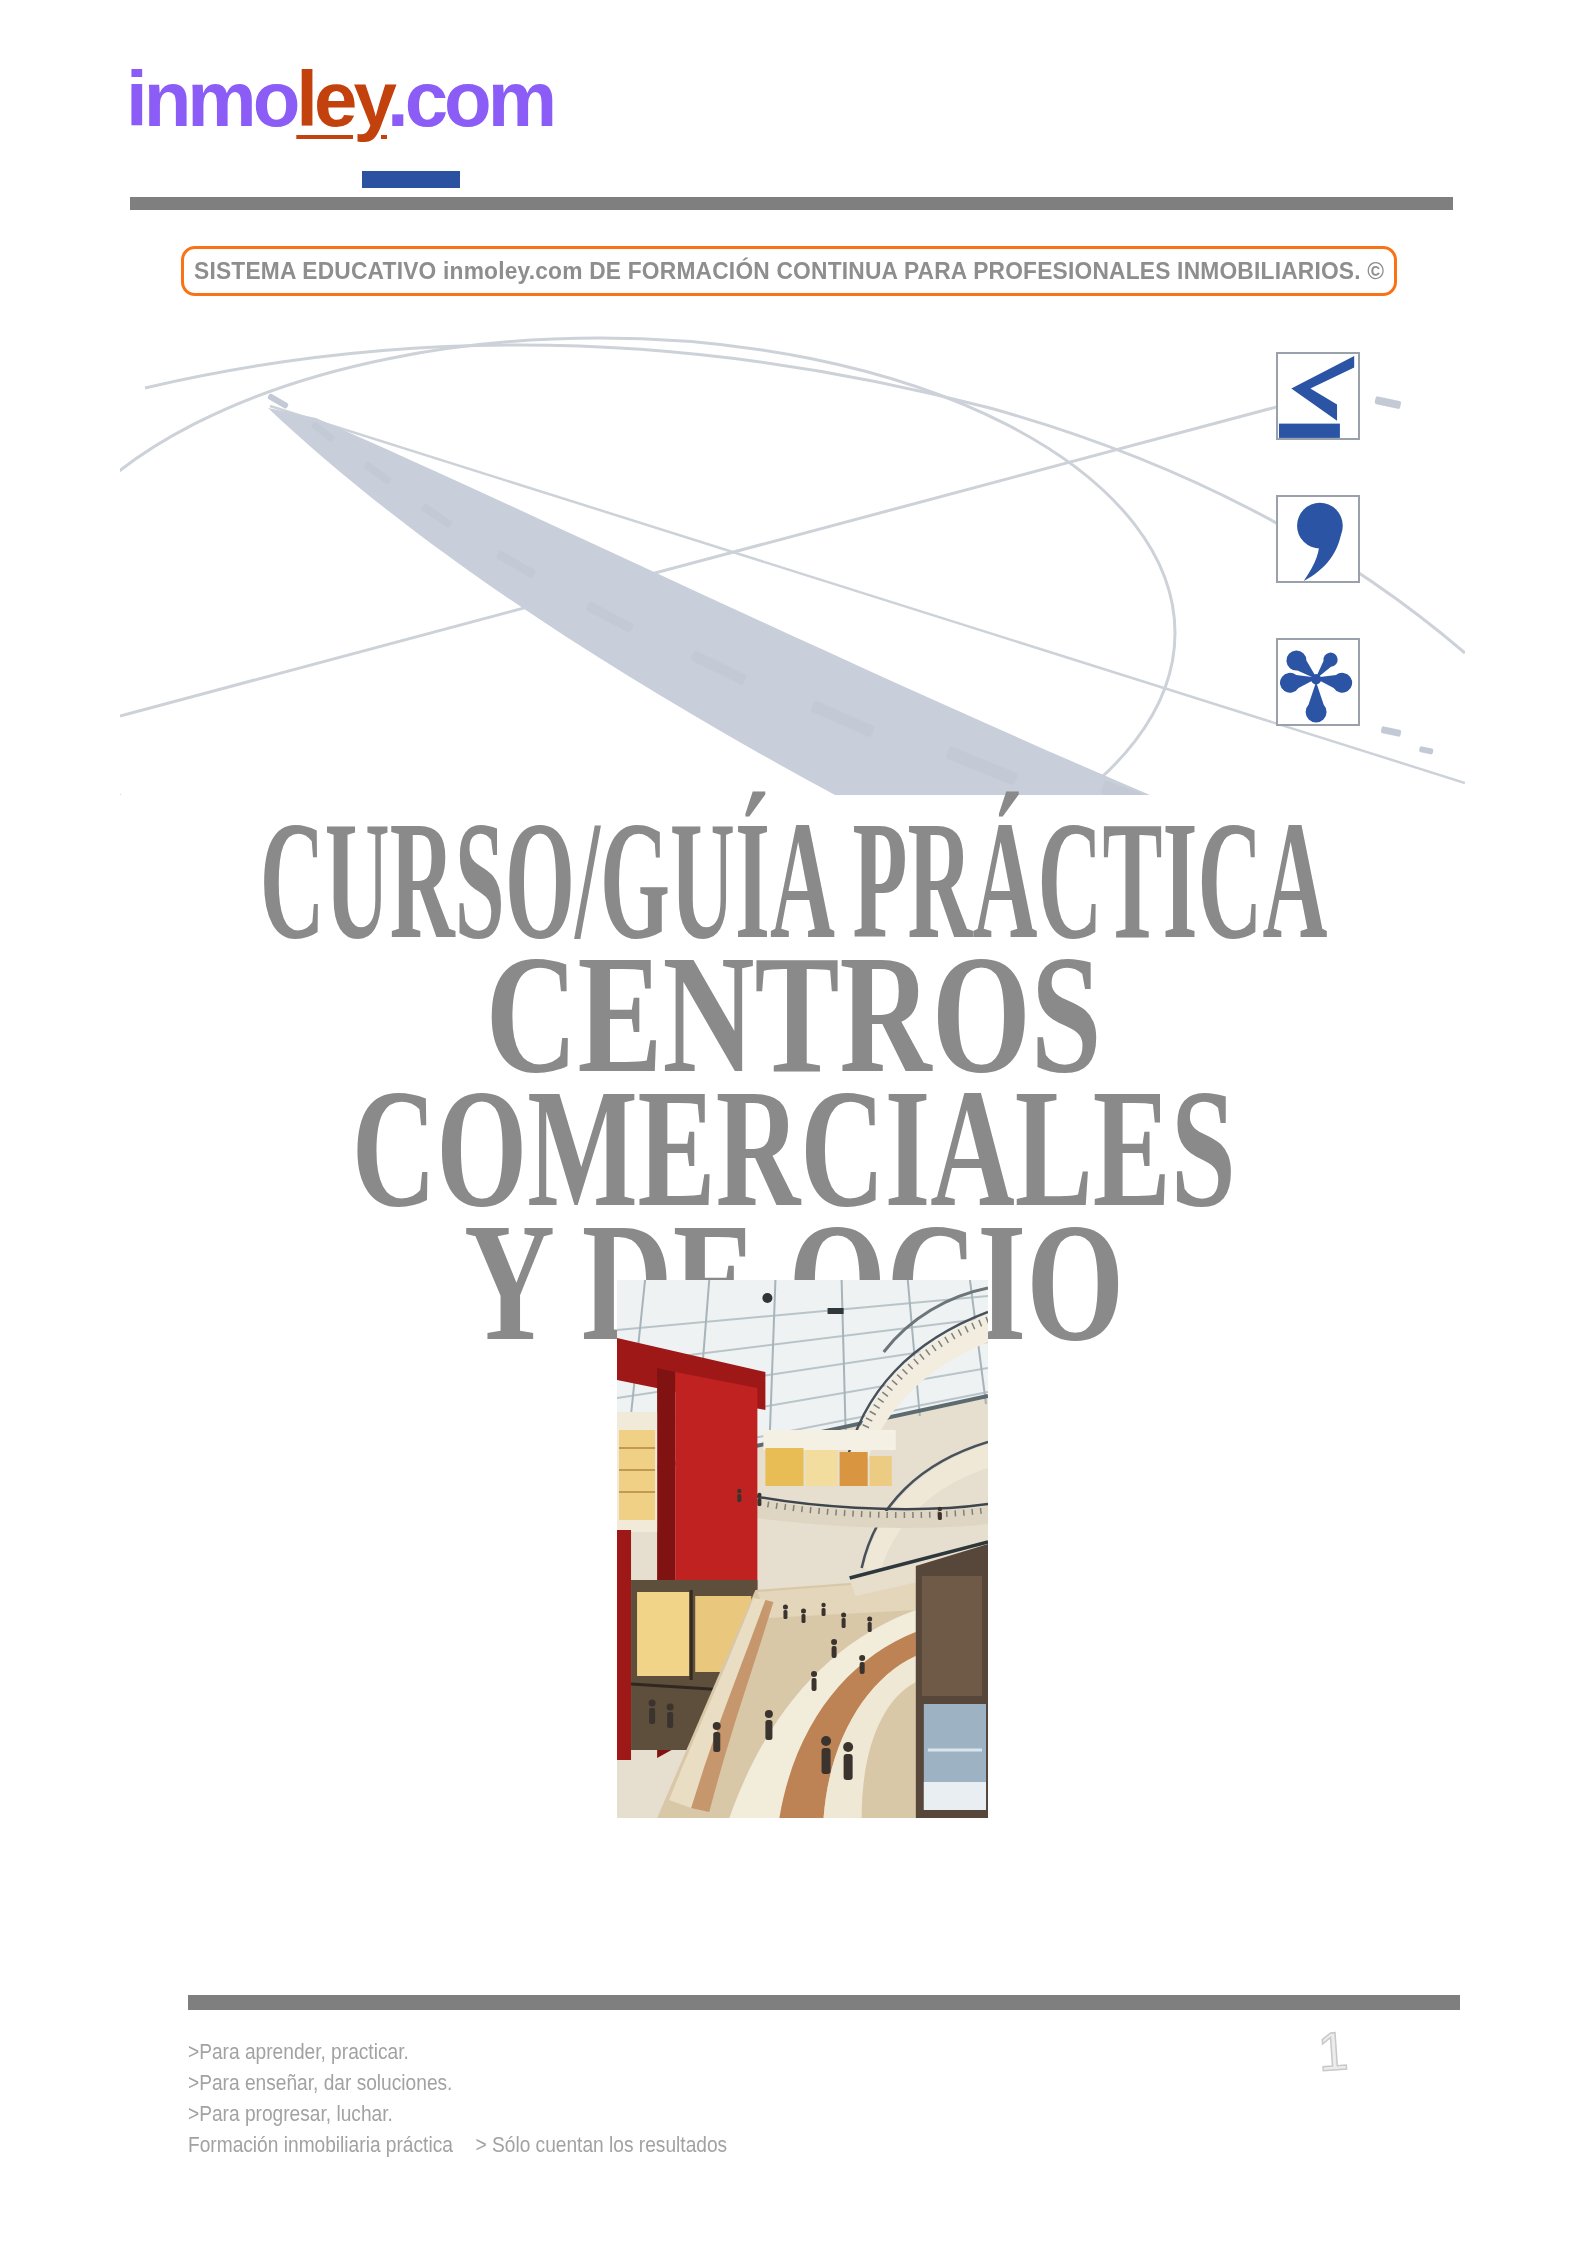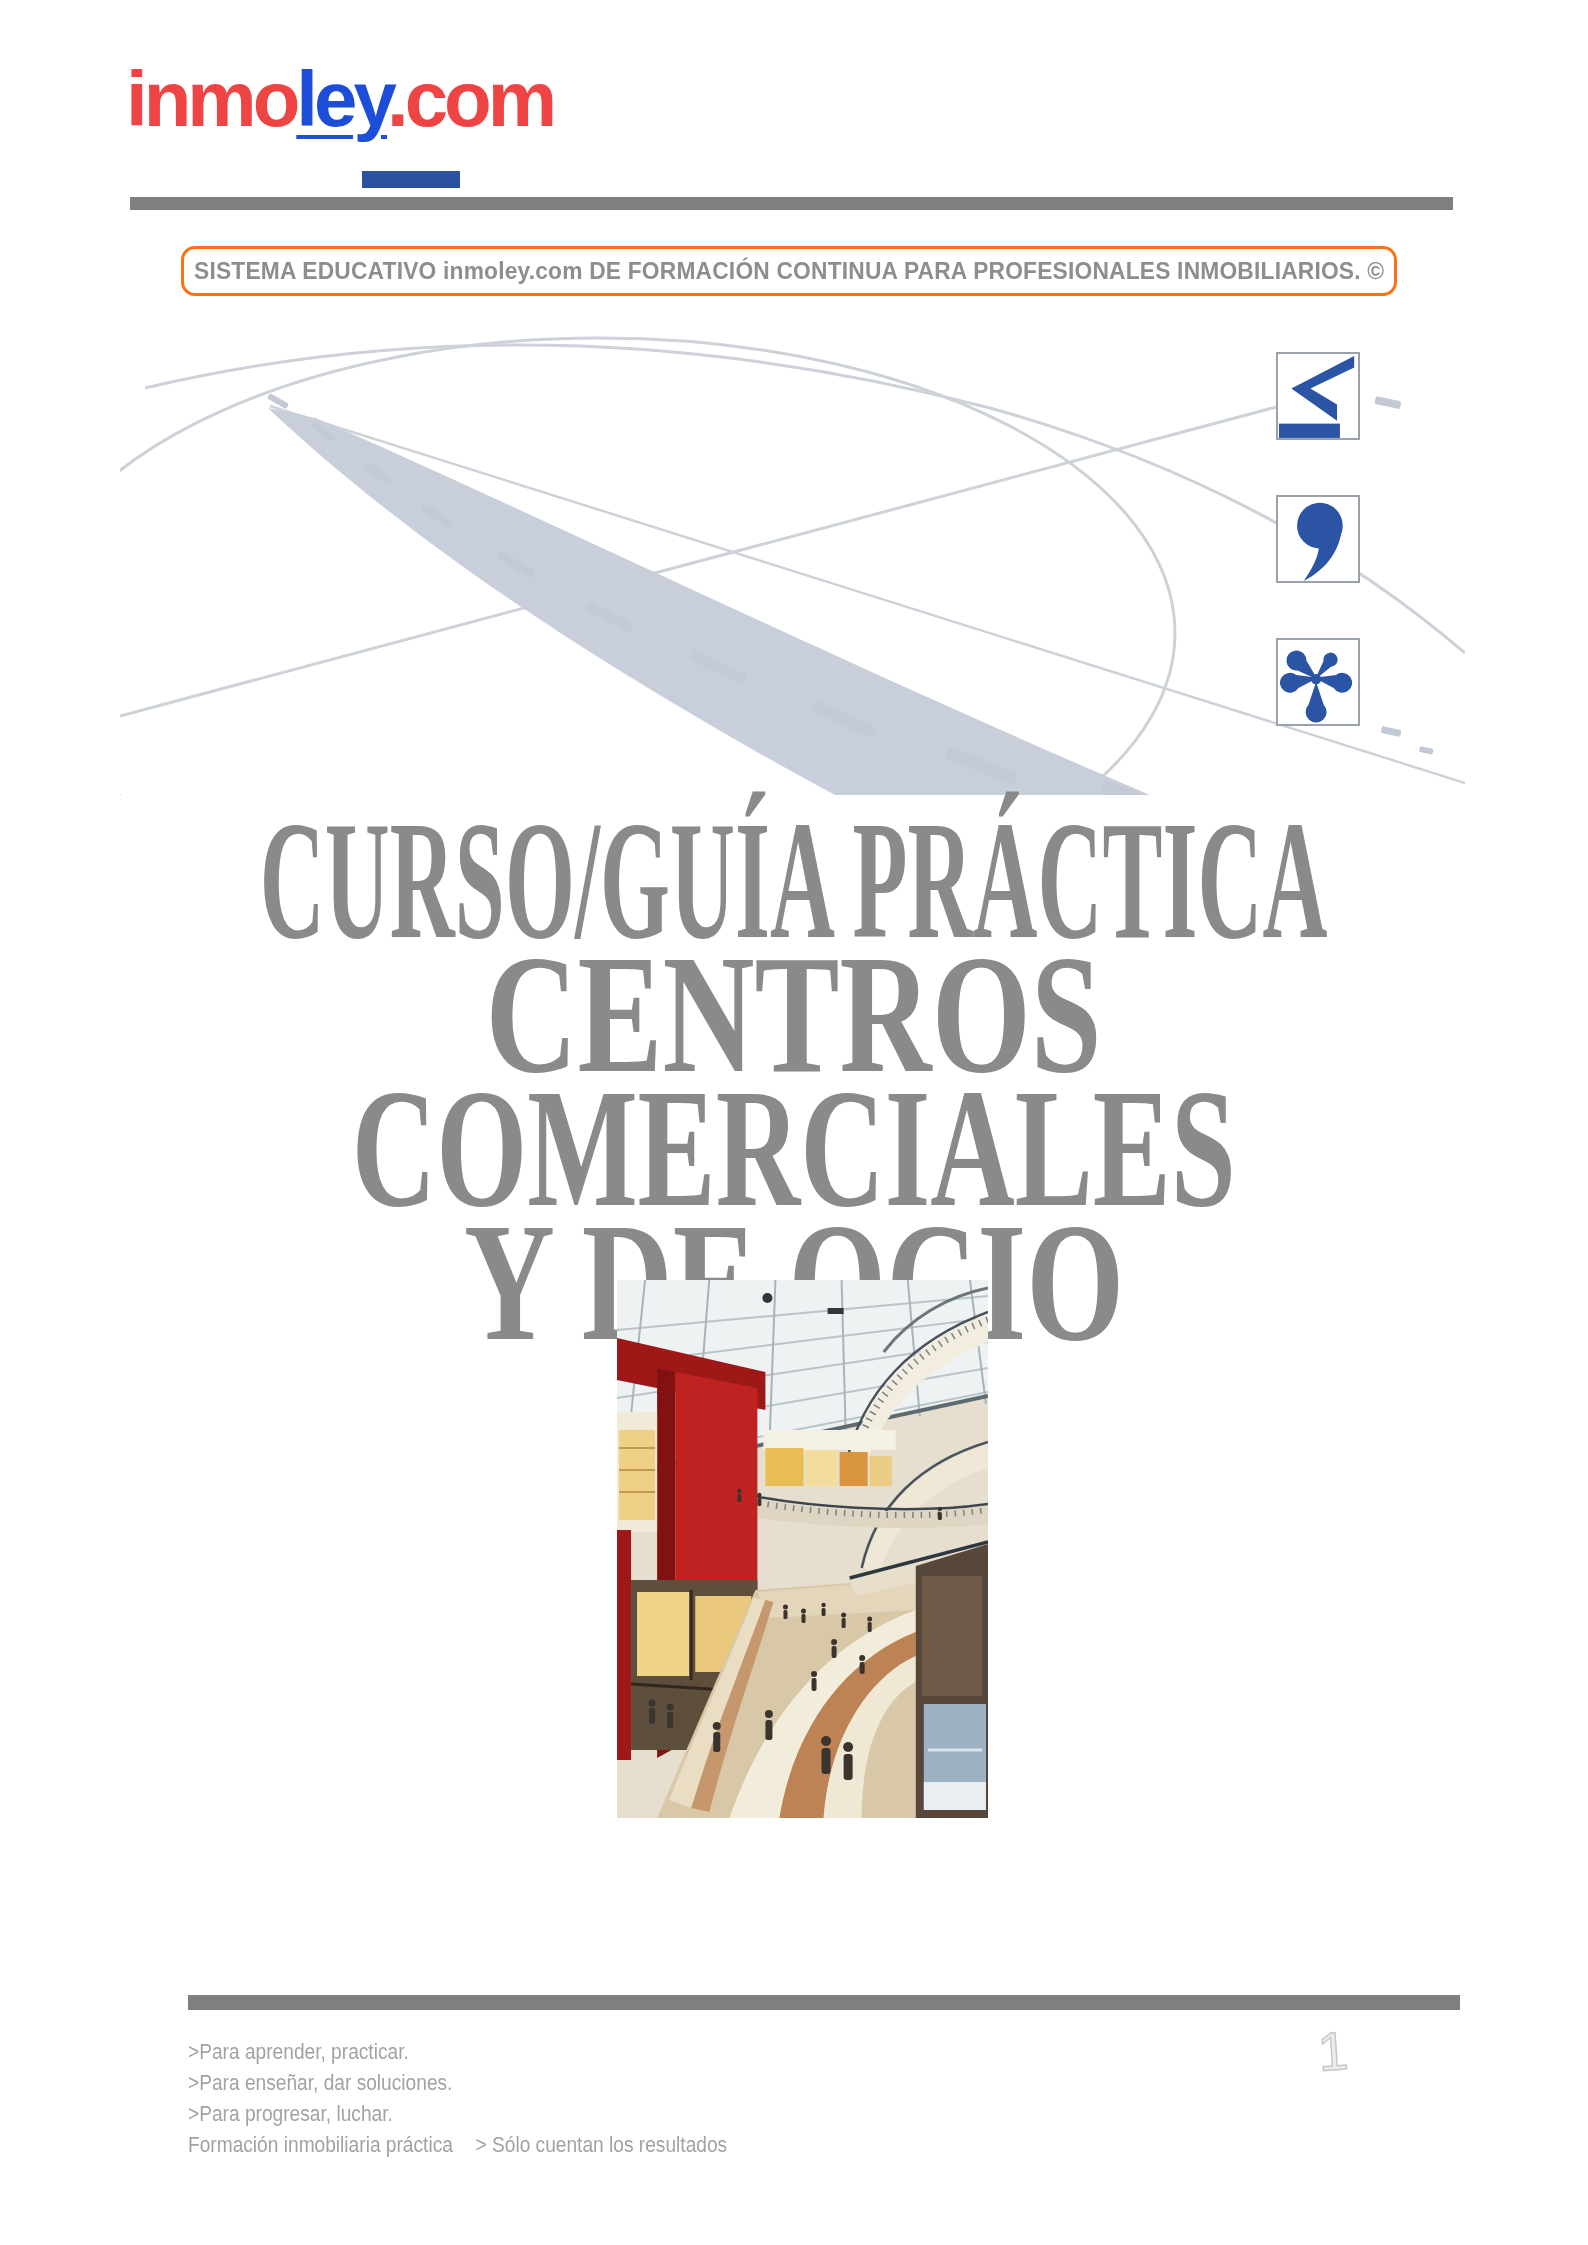"inmo" .logo .p1,.logo .p3 { color: #ef4444 -> #8b5cf6 }
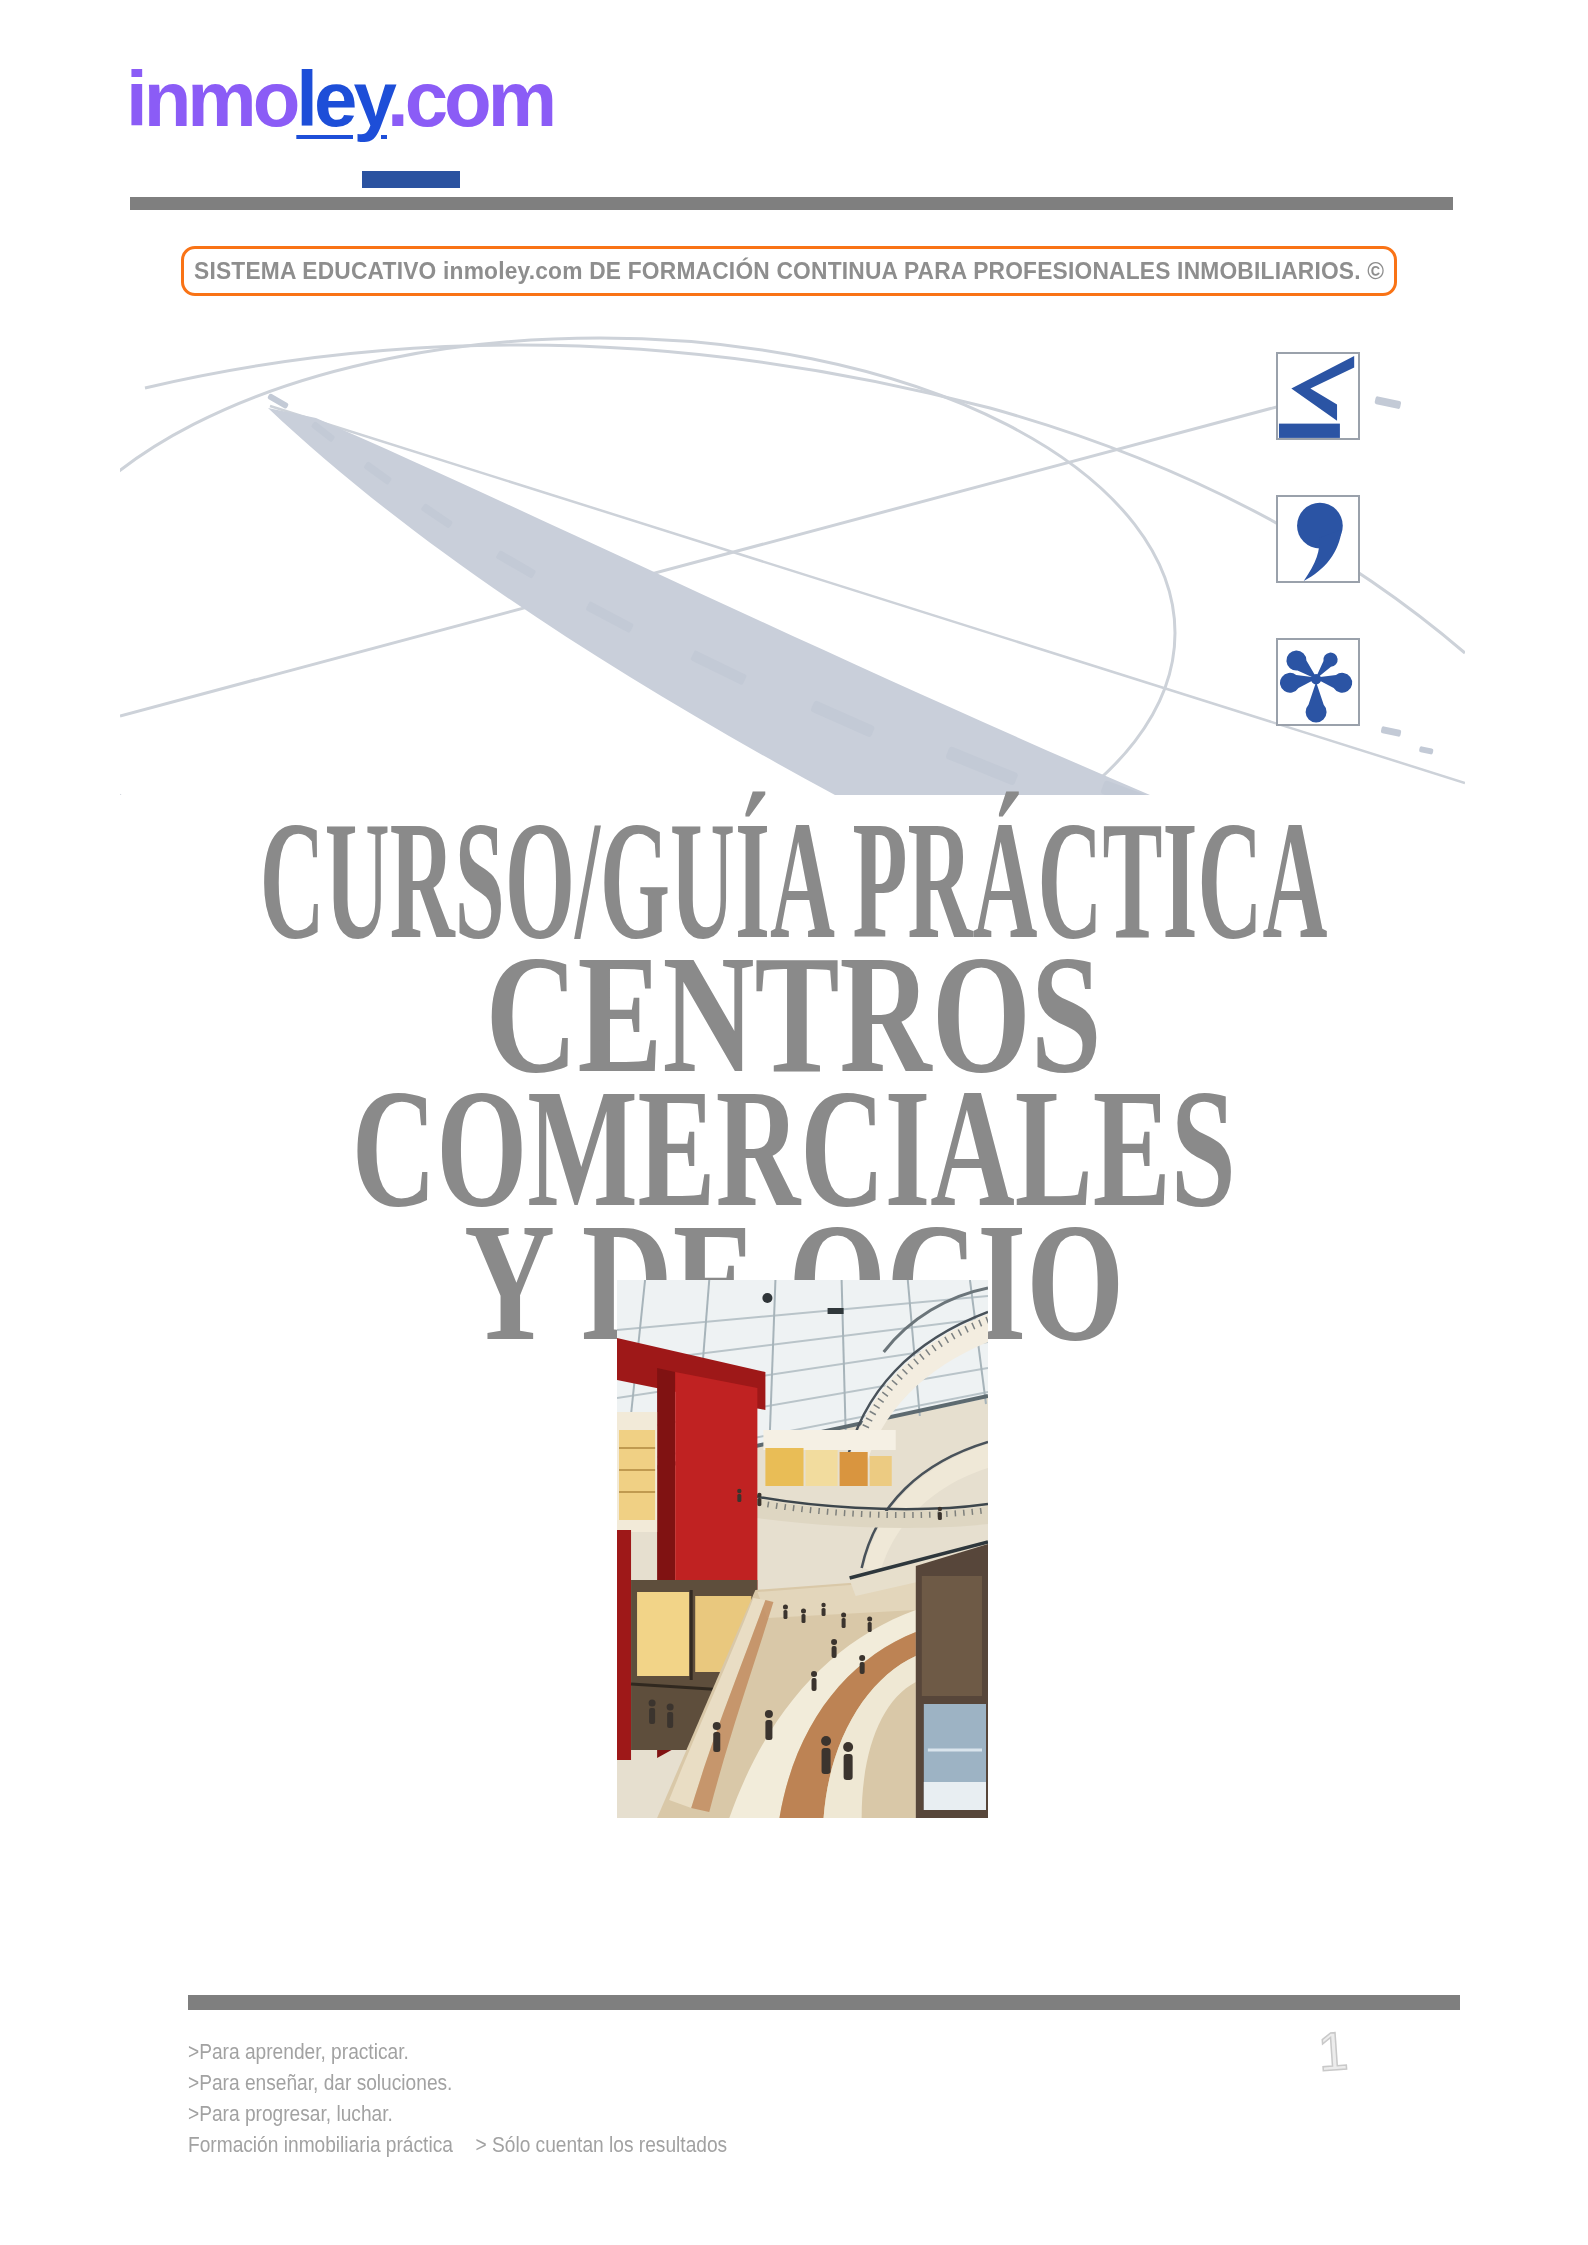"ley" .logo .p2 { color: #1d4ed8 -> #c2410c }
